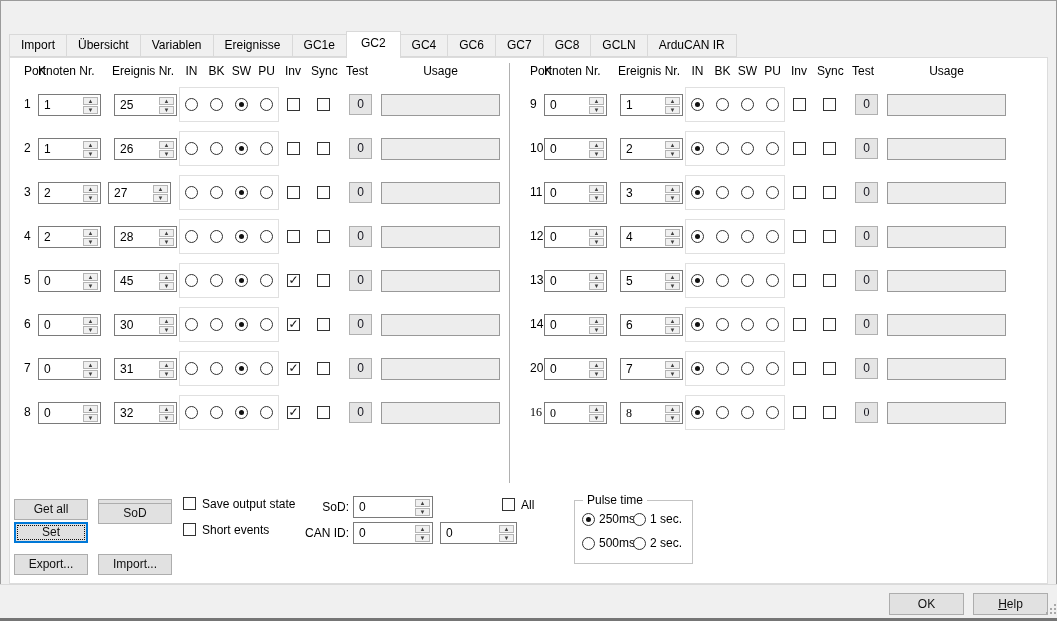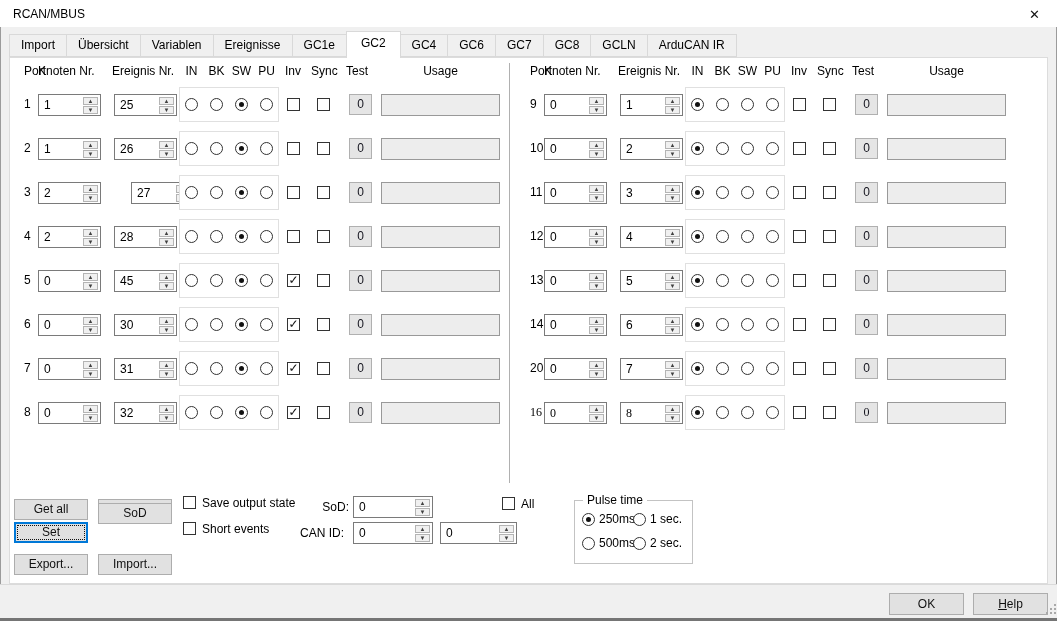"RCAN/MBUS" div.titlebar { html: <div> <span>RCAN/MBUS</span> <span>✕</span> </div> -> none }
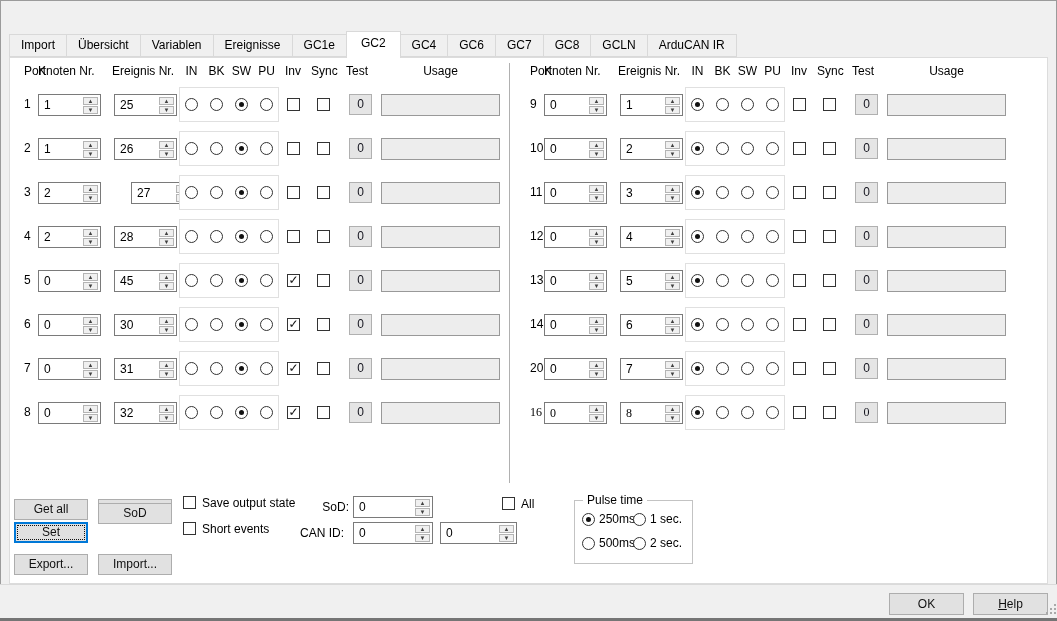"27" span.spin { left: 120px -> 97px }
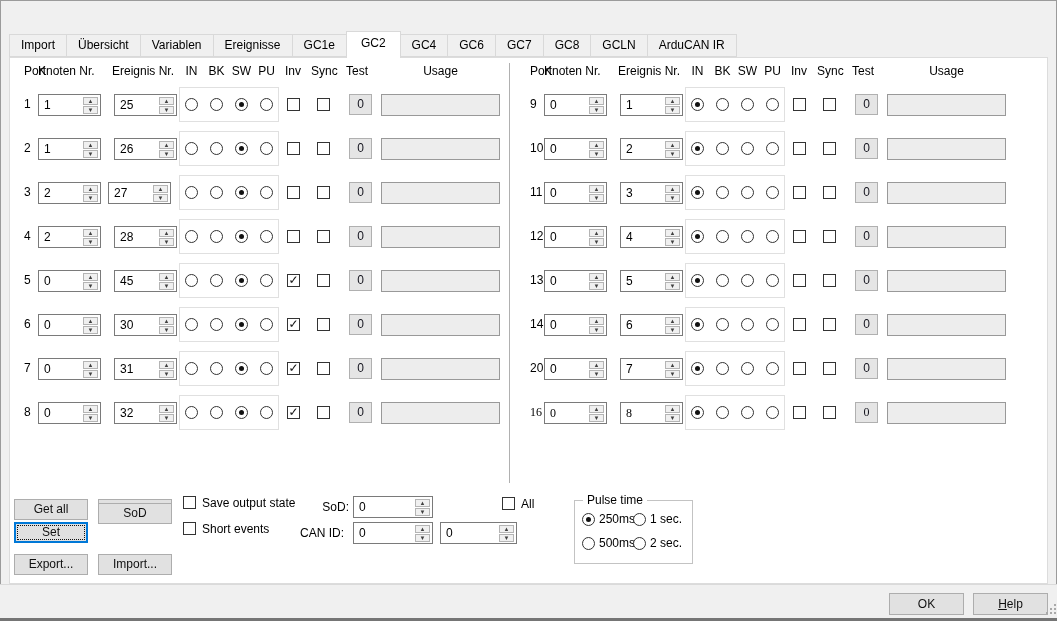"Save output state" .chkrow { align-items: none -> center }
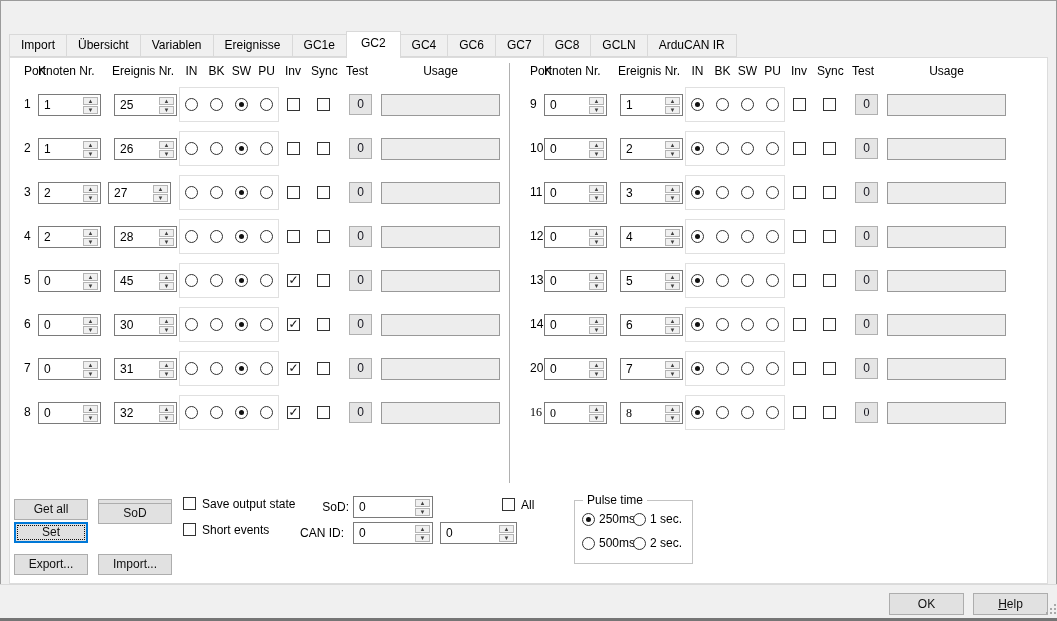"CAN ID:" span.flabel { text-align: none -> right }
